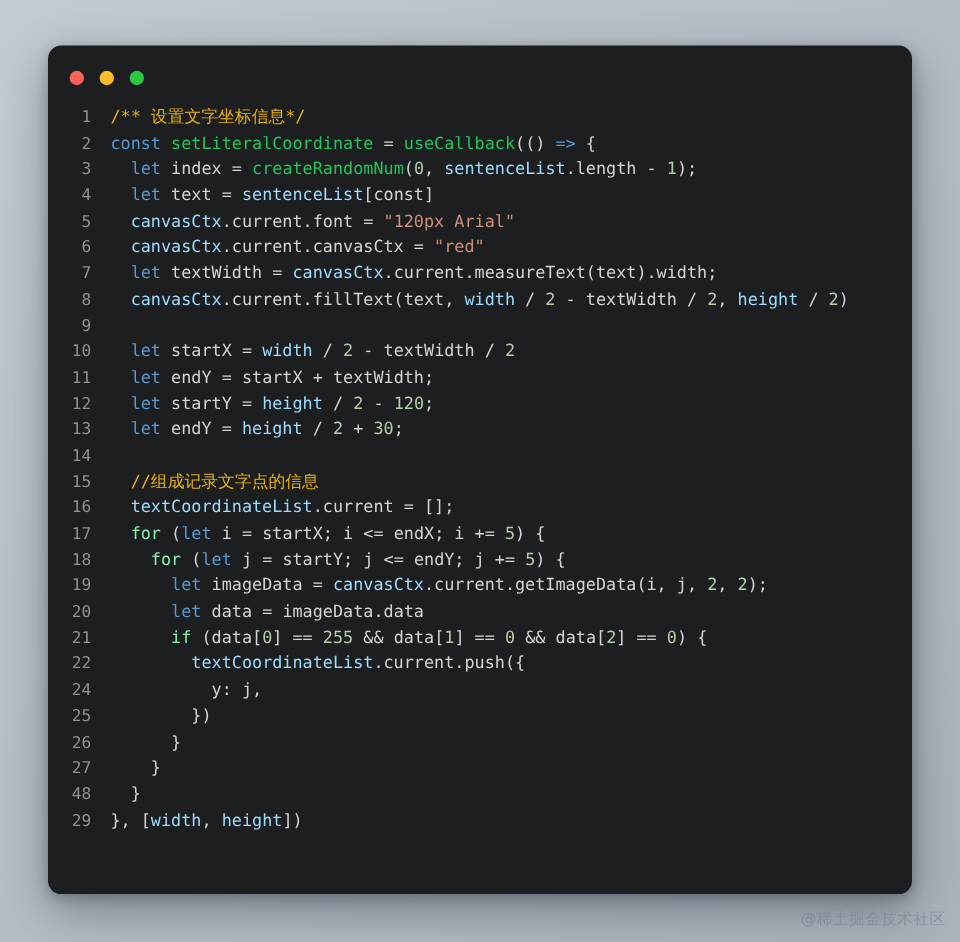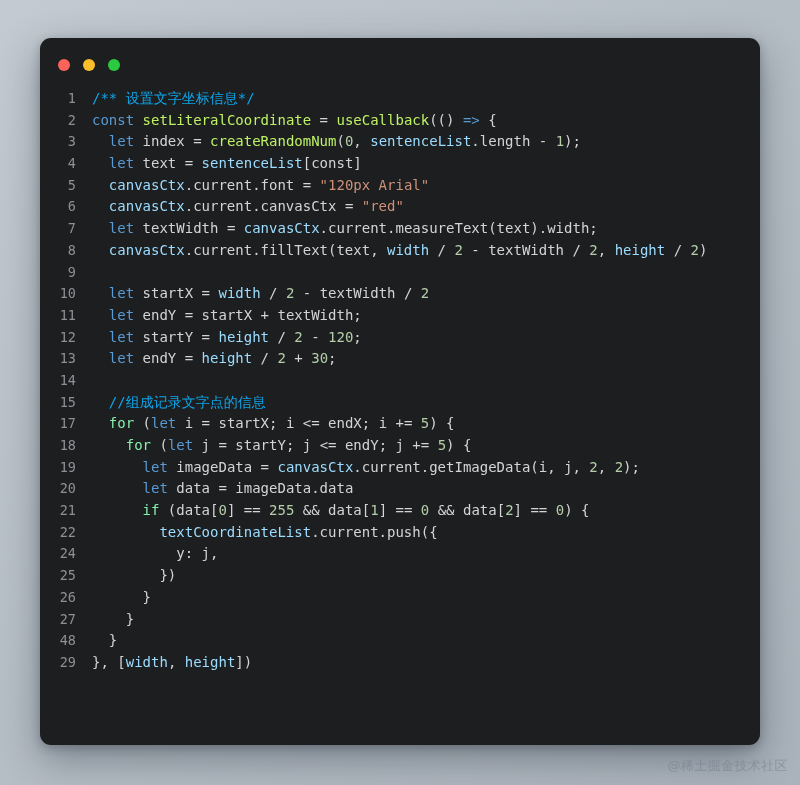"/** 设置文字坐标信息*/" .t-cmt { color: #0ea5e9 -> #eab308 }
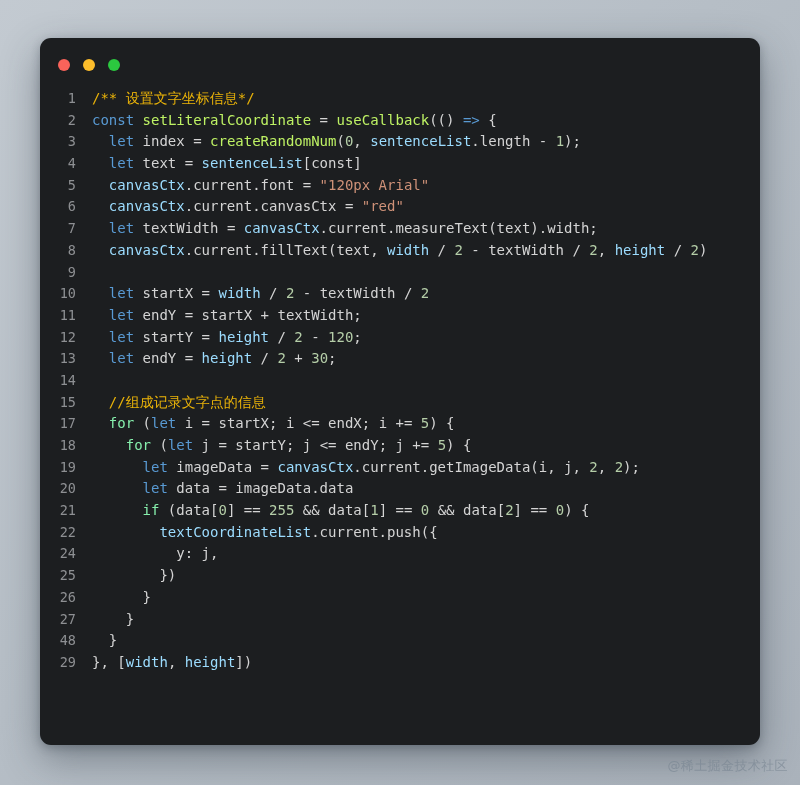"setLiteralCoordinate" .t-fn { color: #bef264 -> #22c55e }
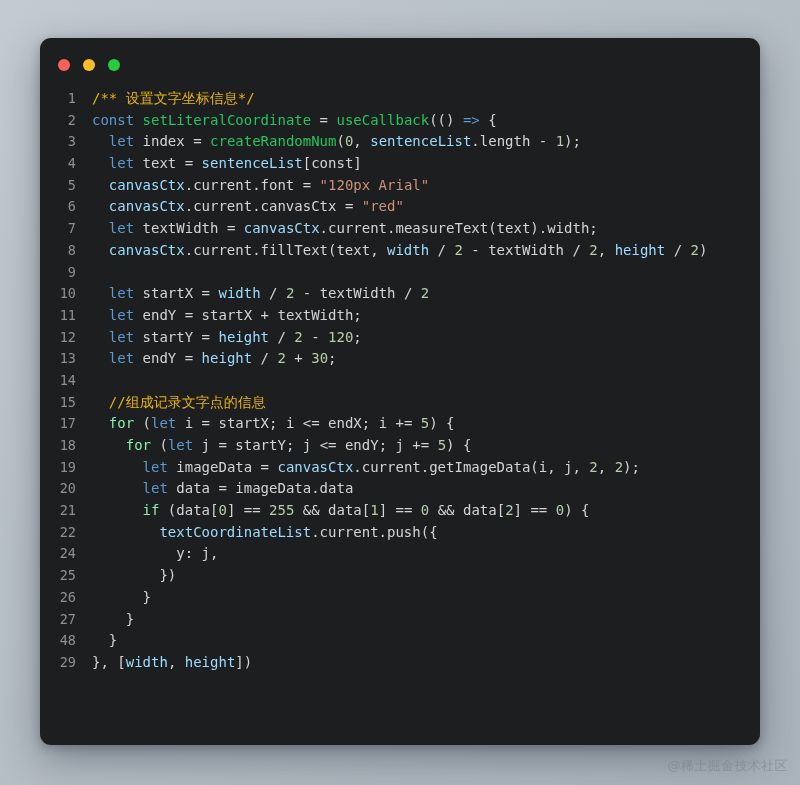"16" div.code-line { html: none -> <div><span>16</span><span><span> </span><span>textCoordinateList</span><span>.current </span><span>= </span><span>[];</span></span></div> }
